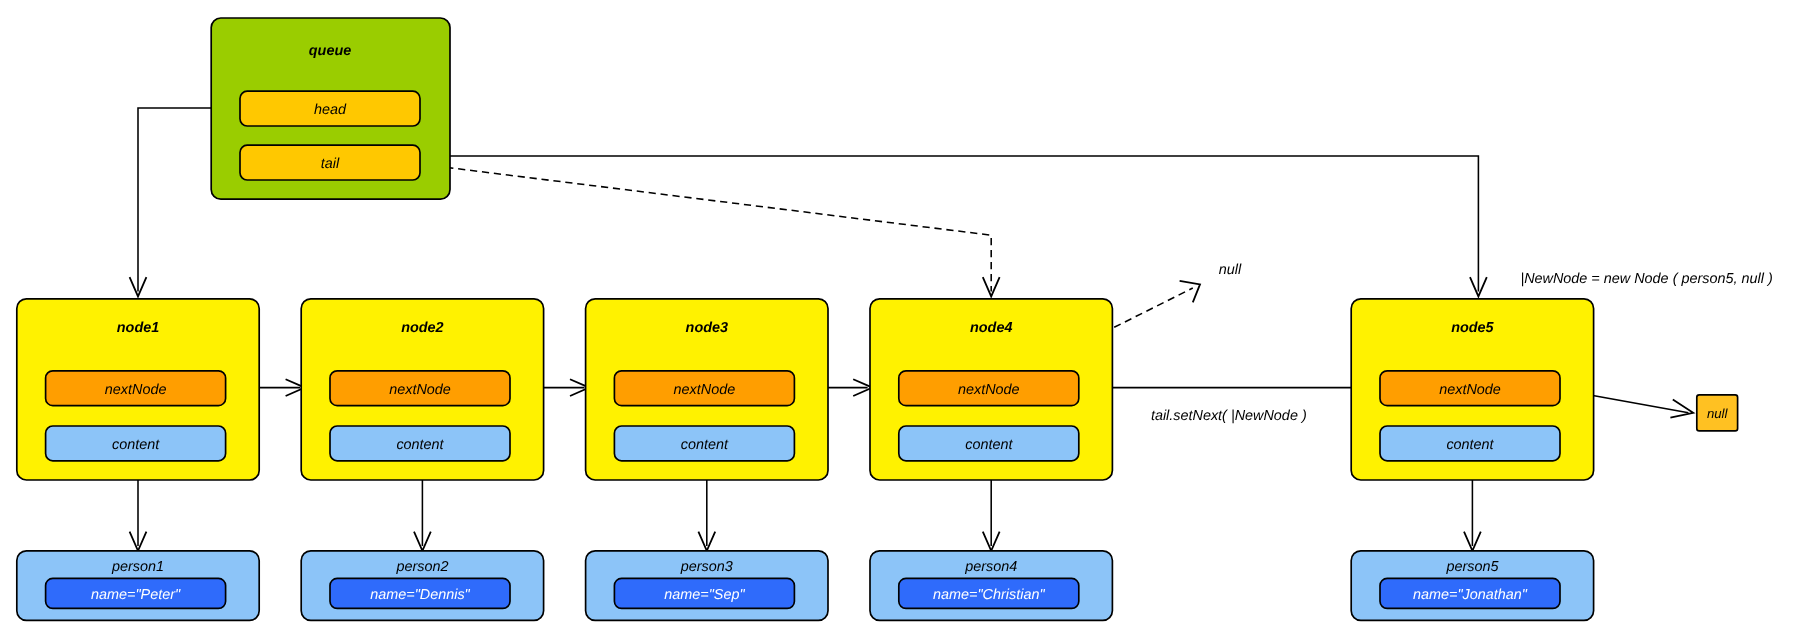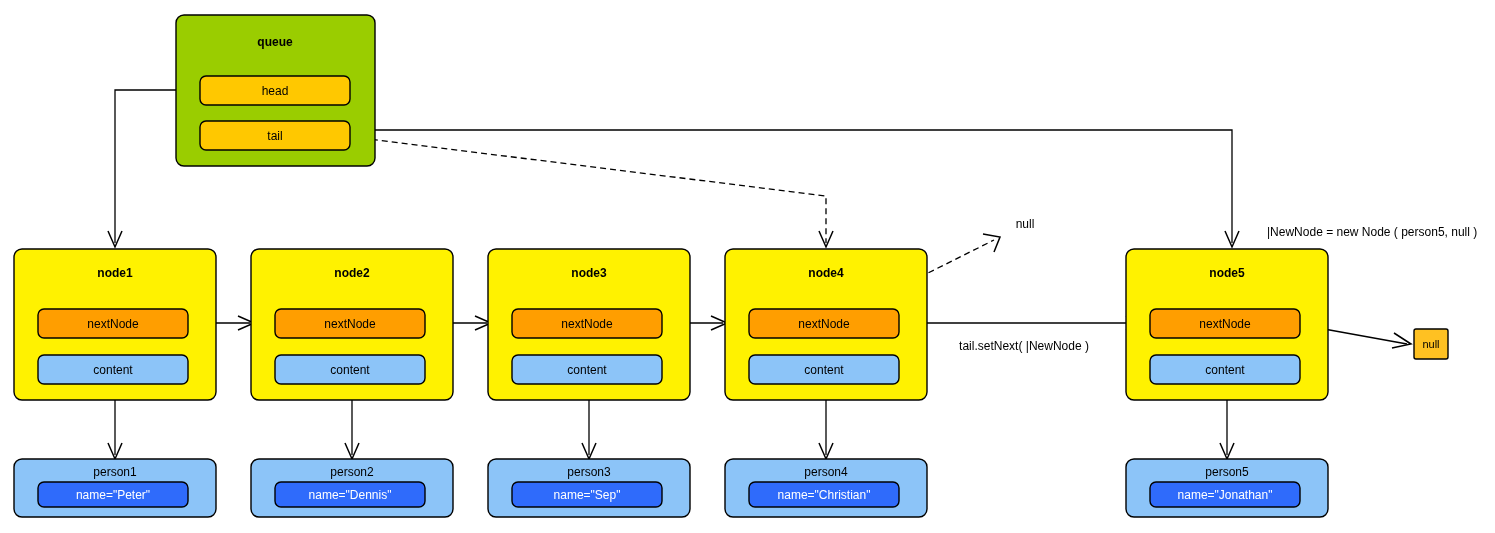"queue" #diagram-root { font-style: none -> italic }
